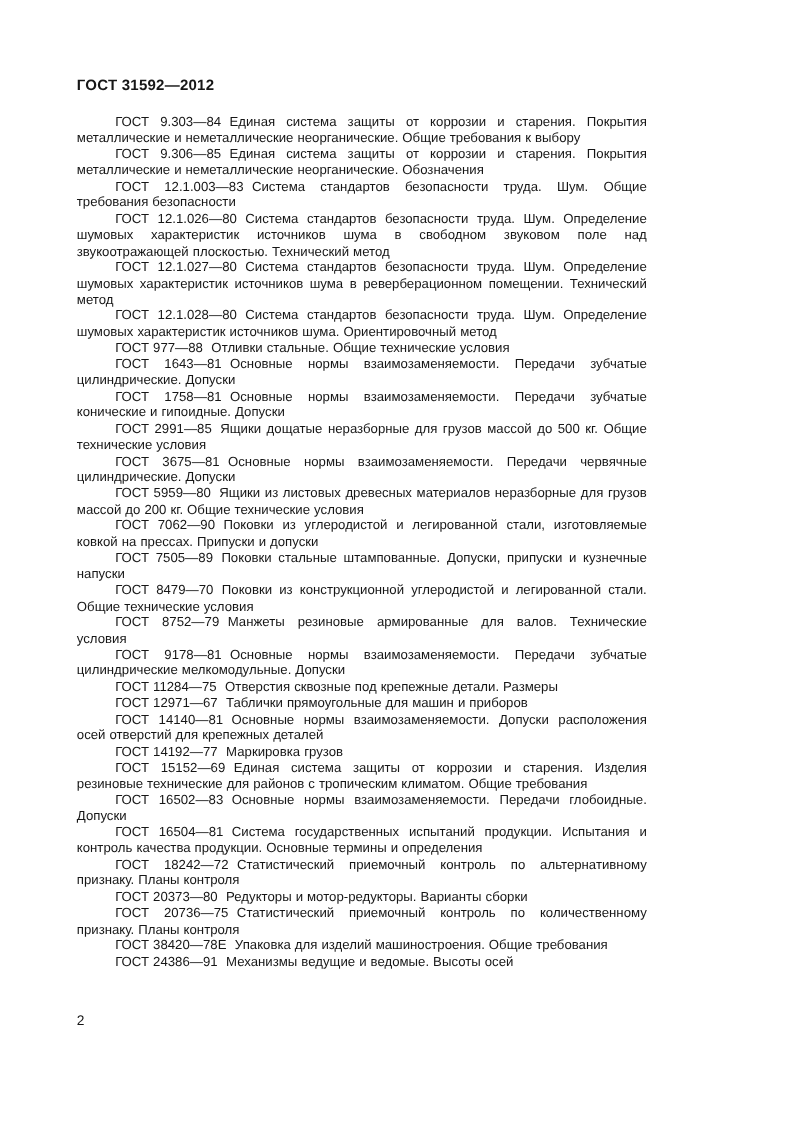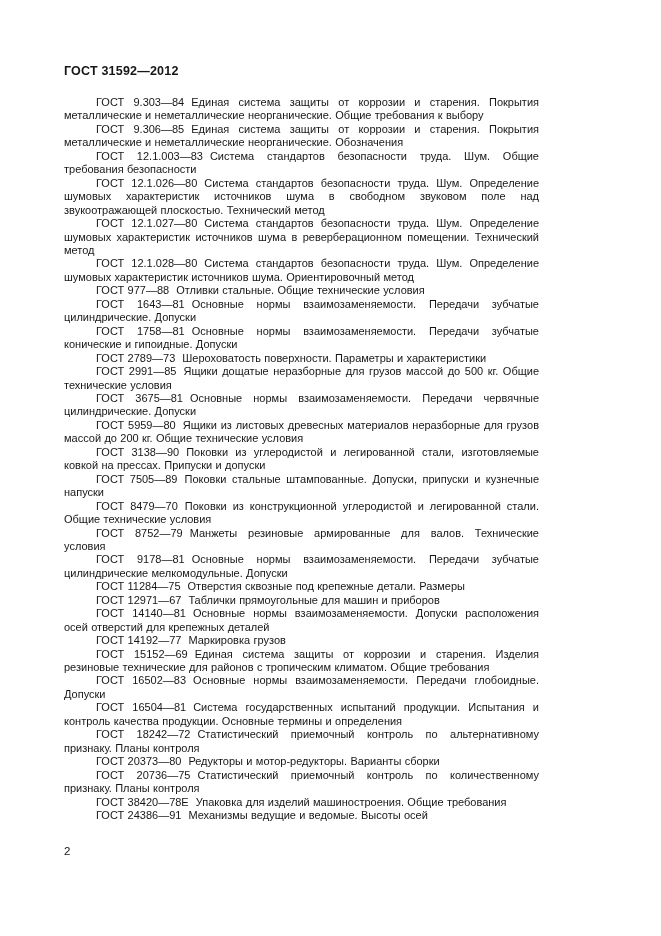"ГОСТ 2789—73 Шероховатость поверхности." p.ref { html: <p><span>ГОСТ 2789—73</span><span>Шероховатость поверхности. Параметры и характеристики</span></p> -> none }
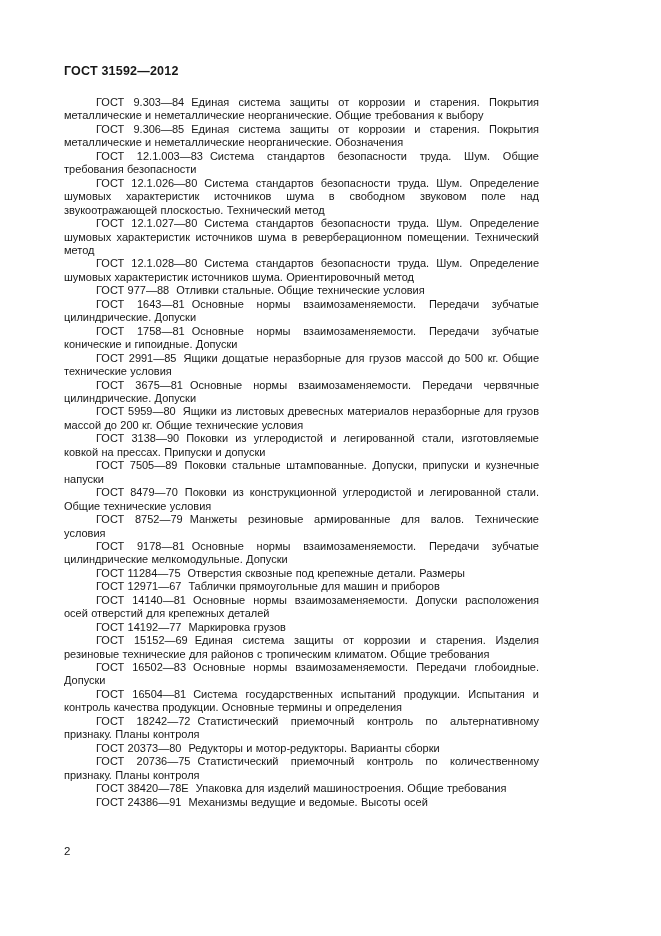"ГОСТ 3138—90" span.code { text: 3138 -> 7062 }
